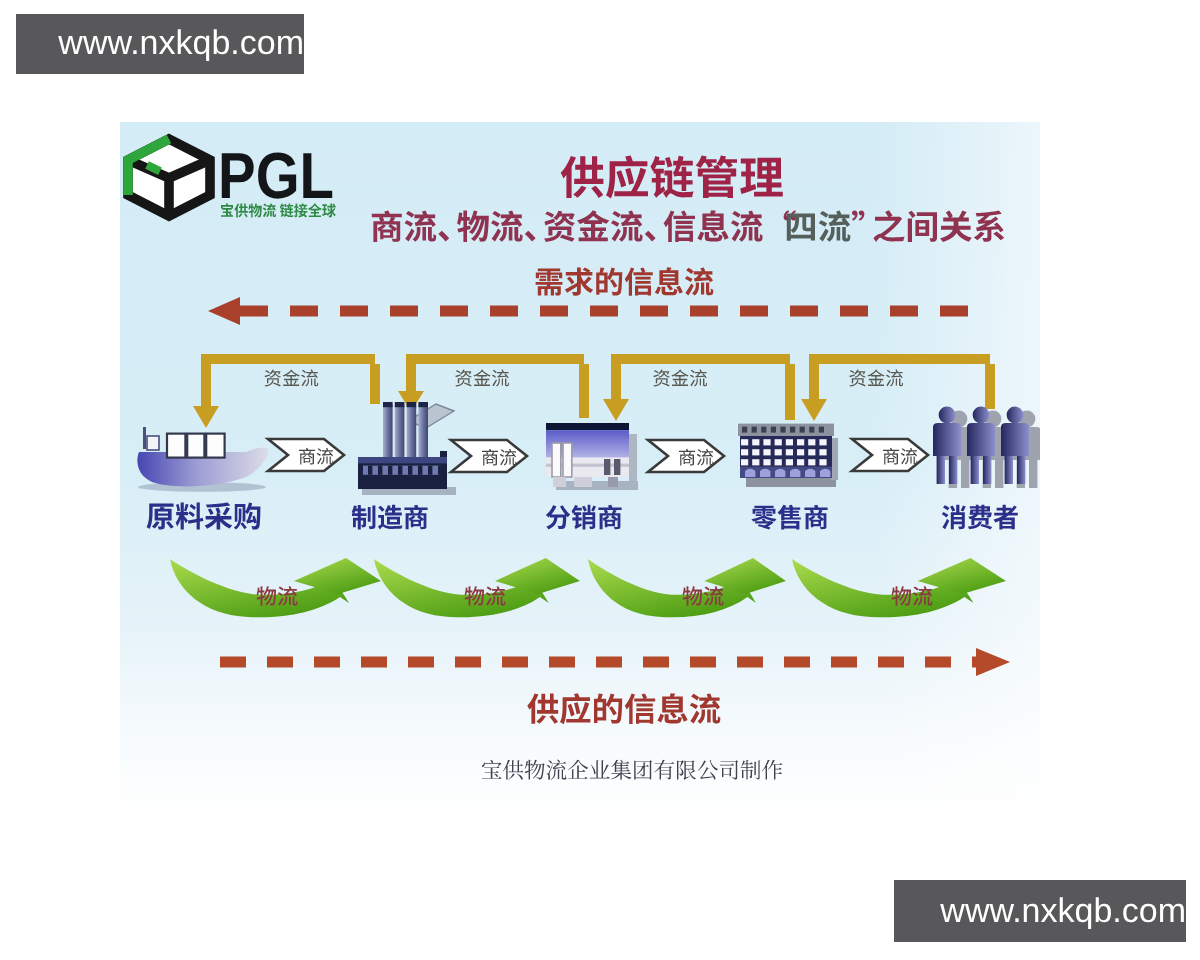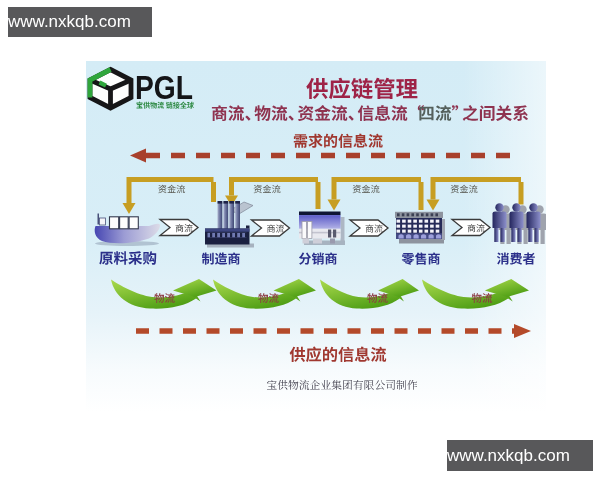"www.nxkqb.com" .bar { text-align: left -> right }
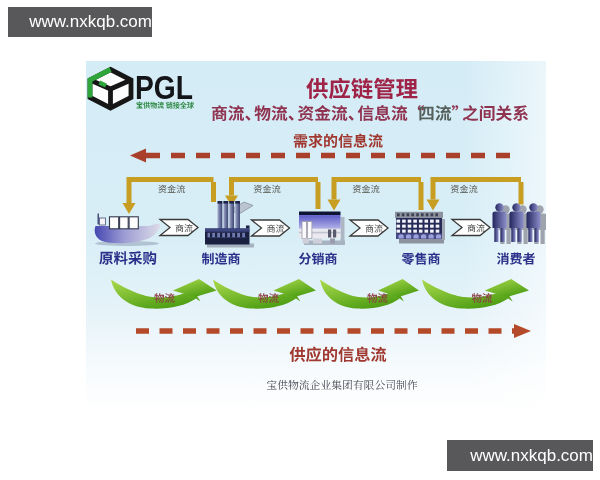"PGL" #panel { left: 86px -> 60px }
